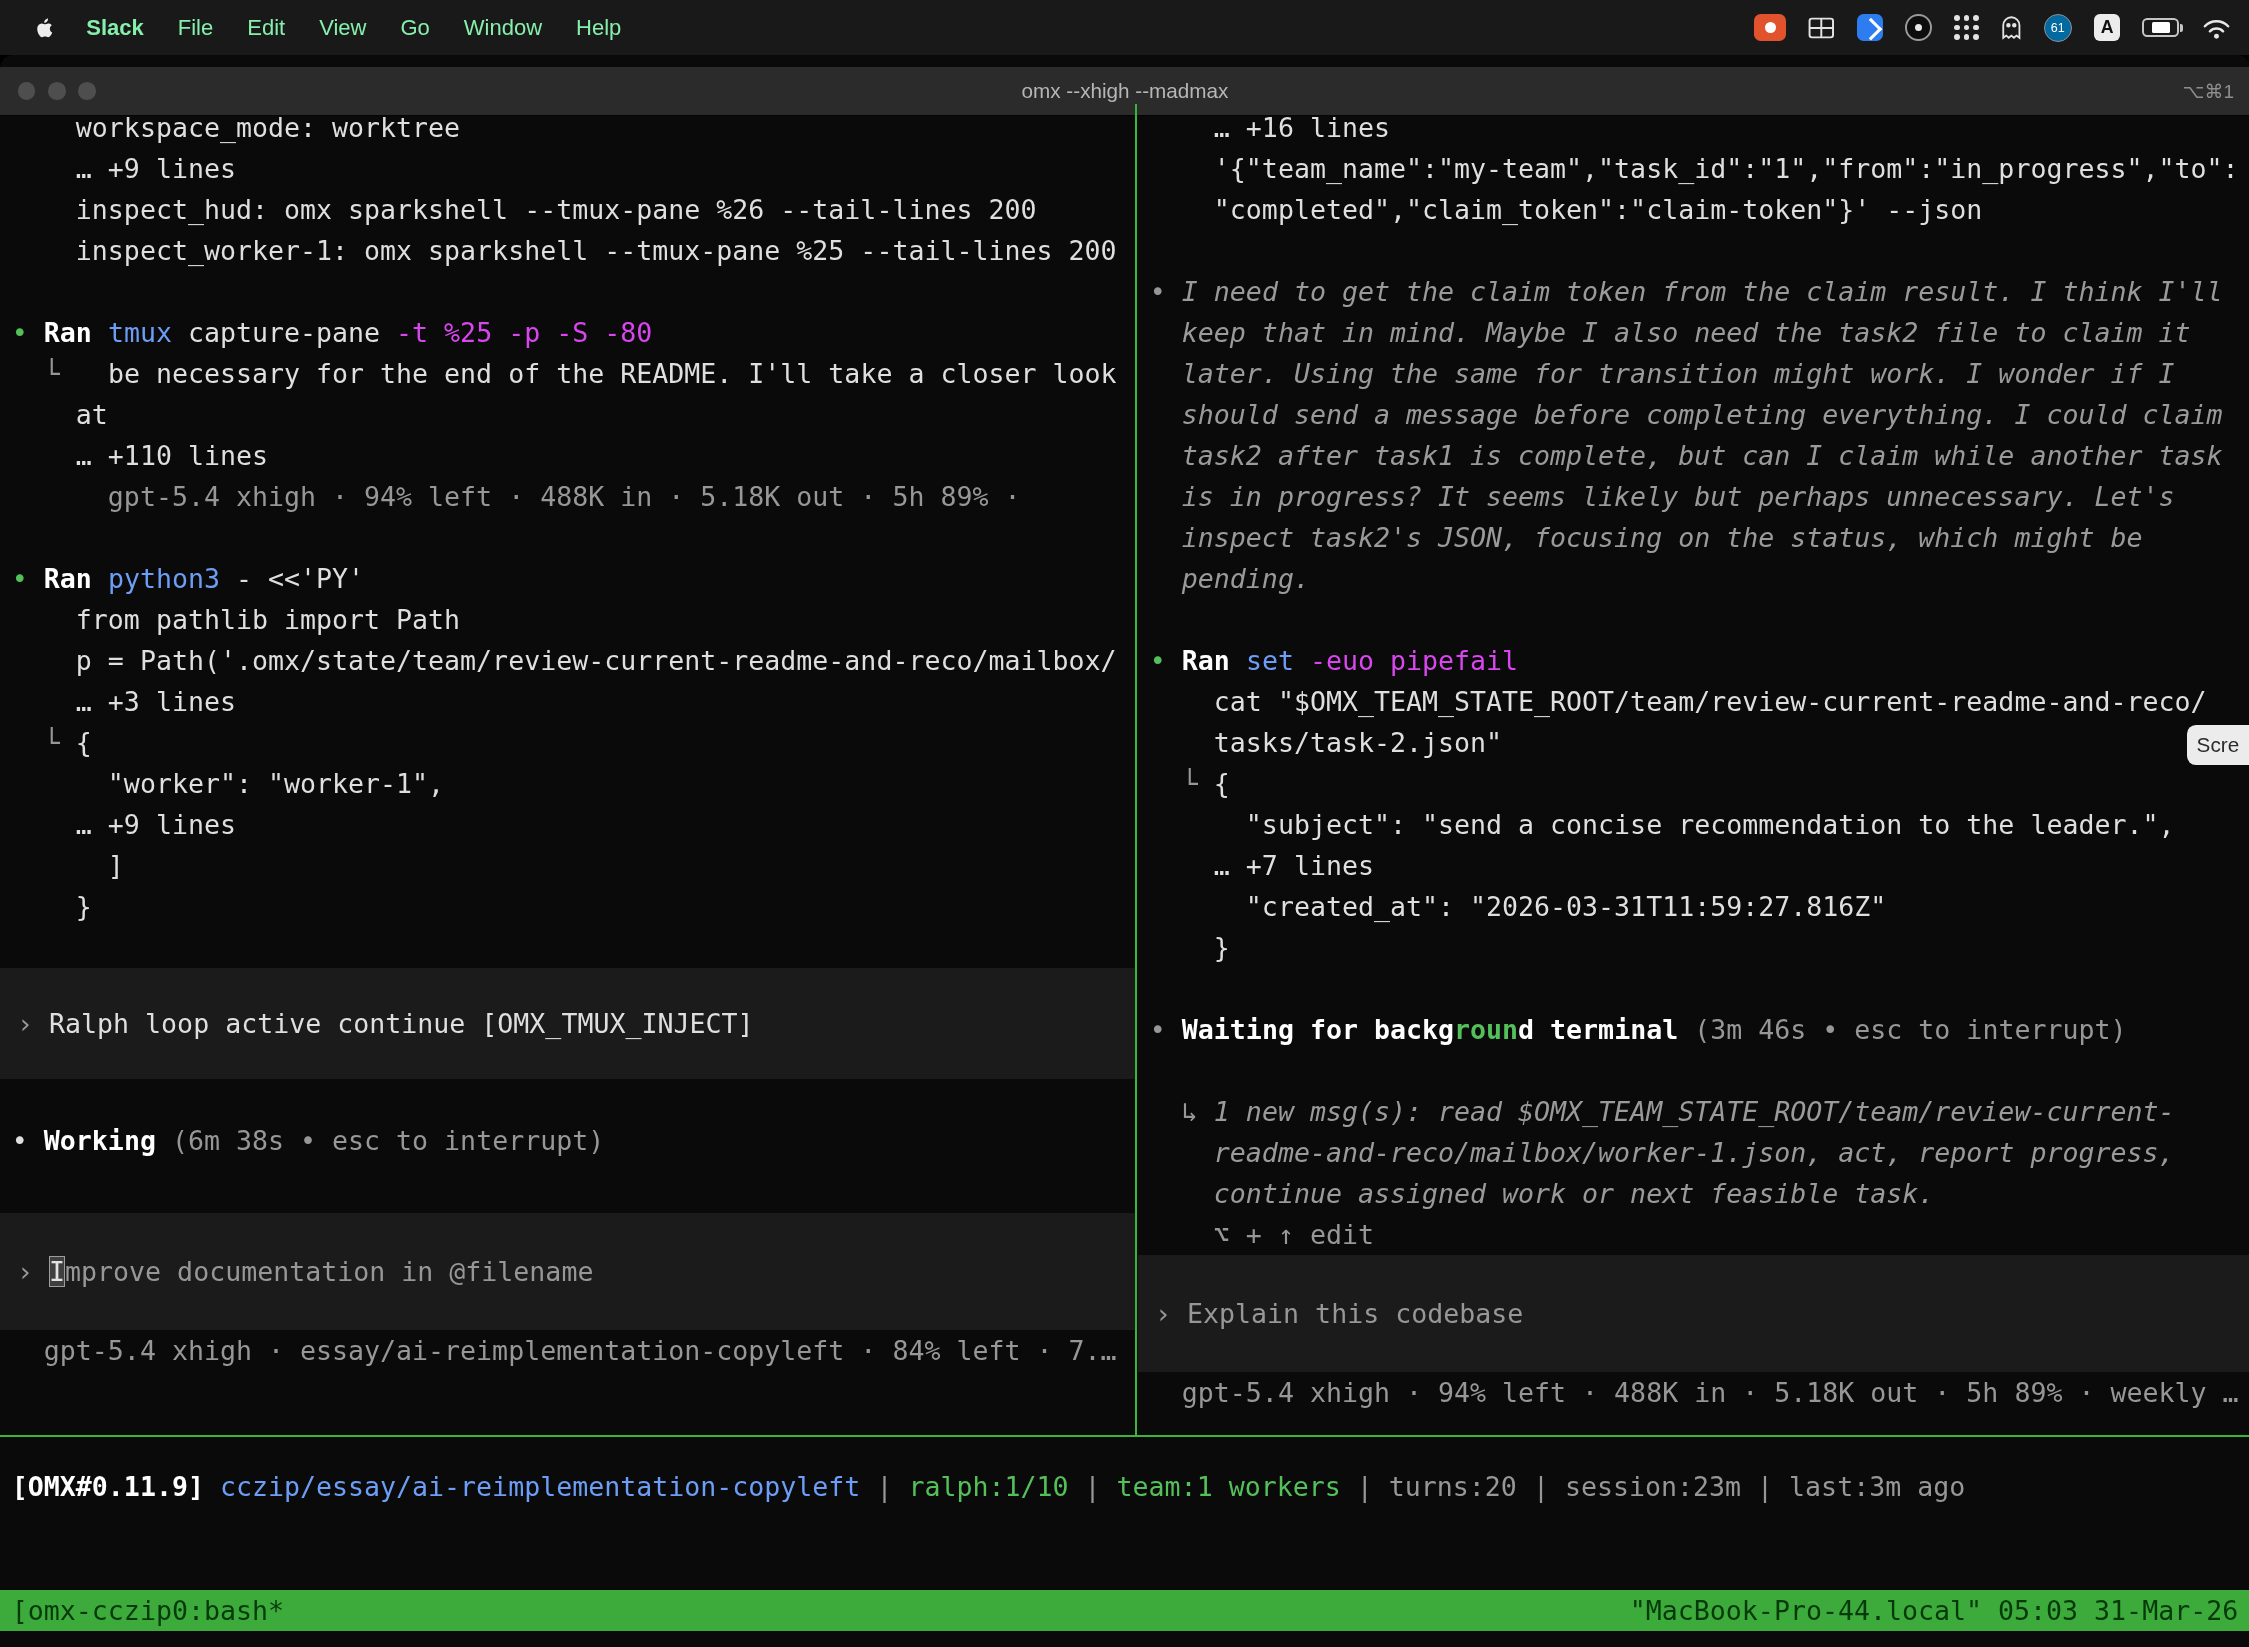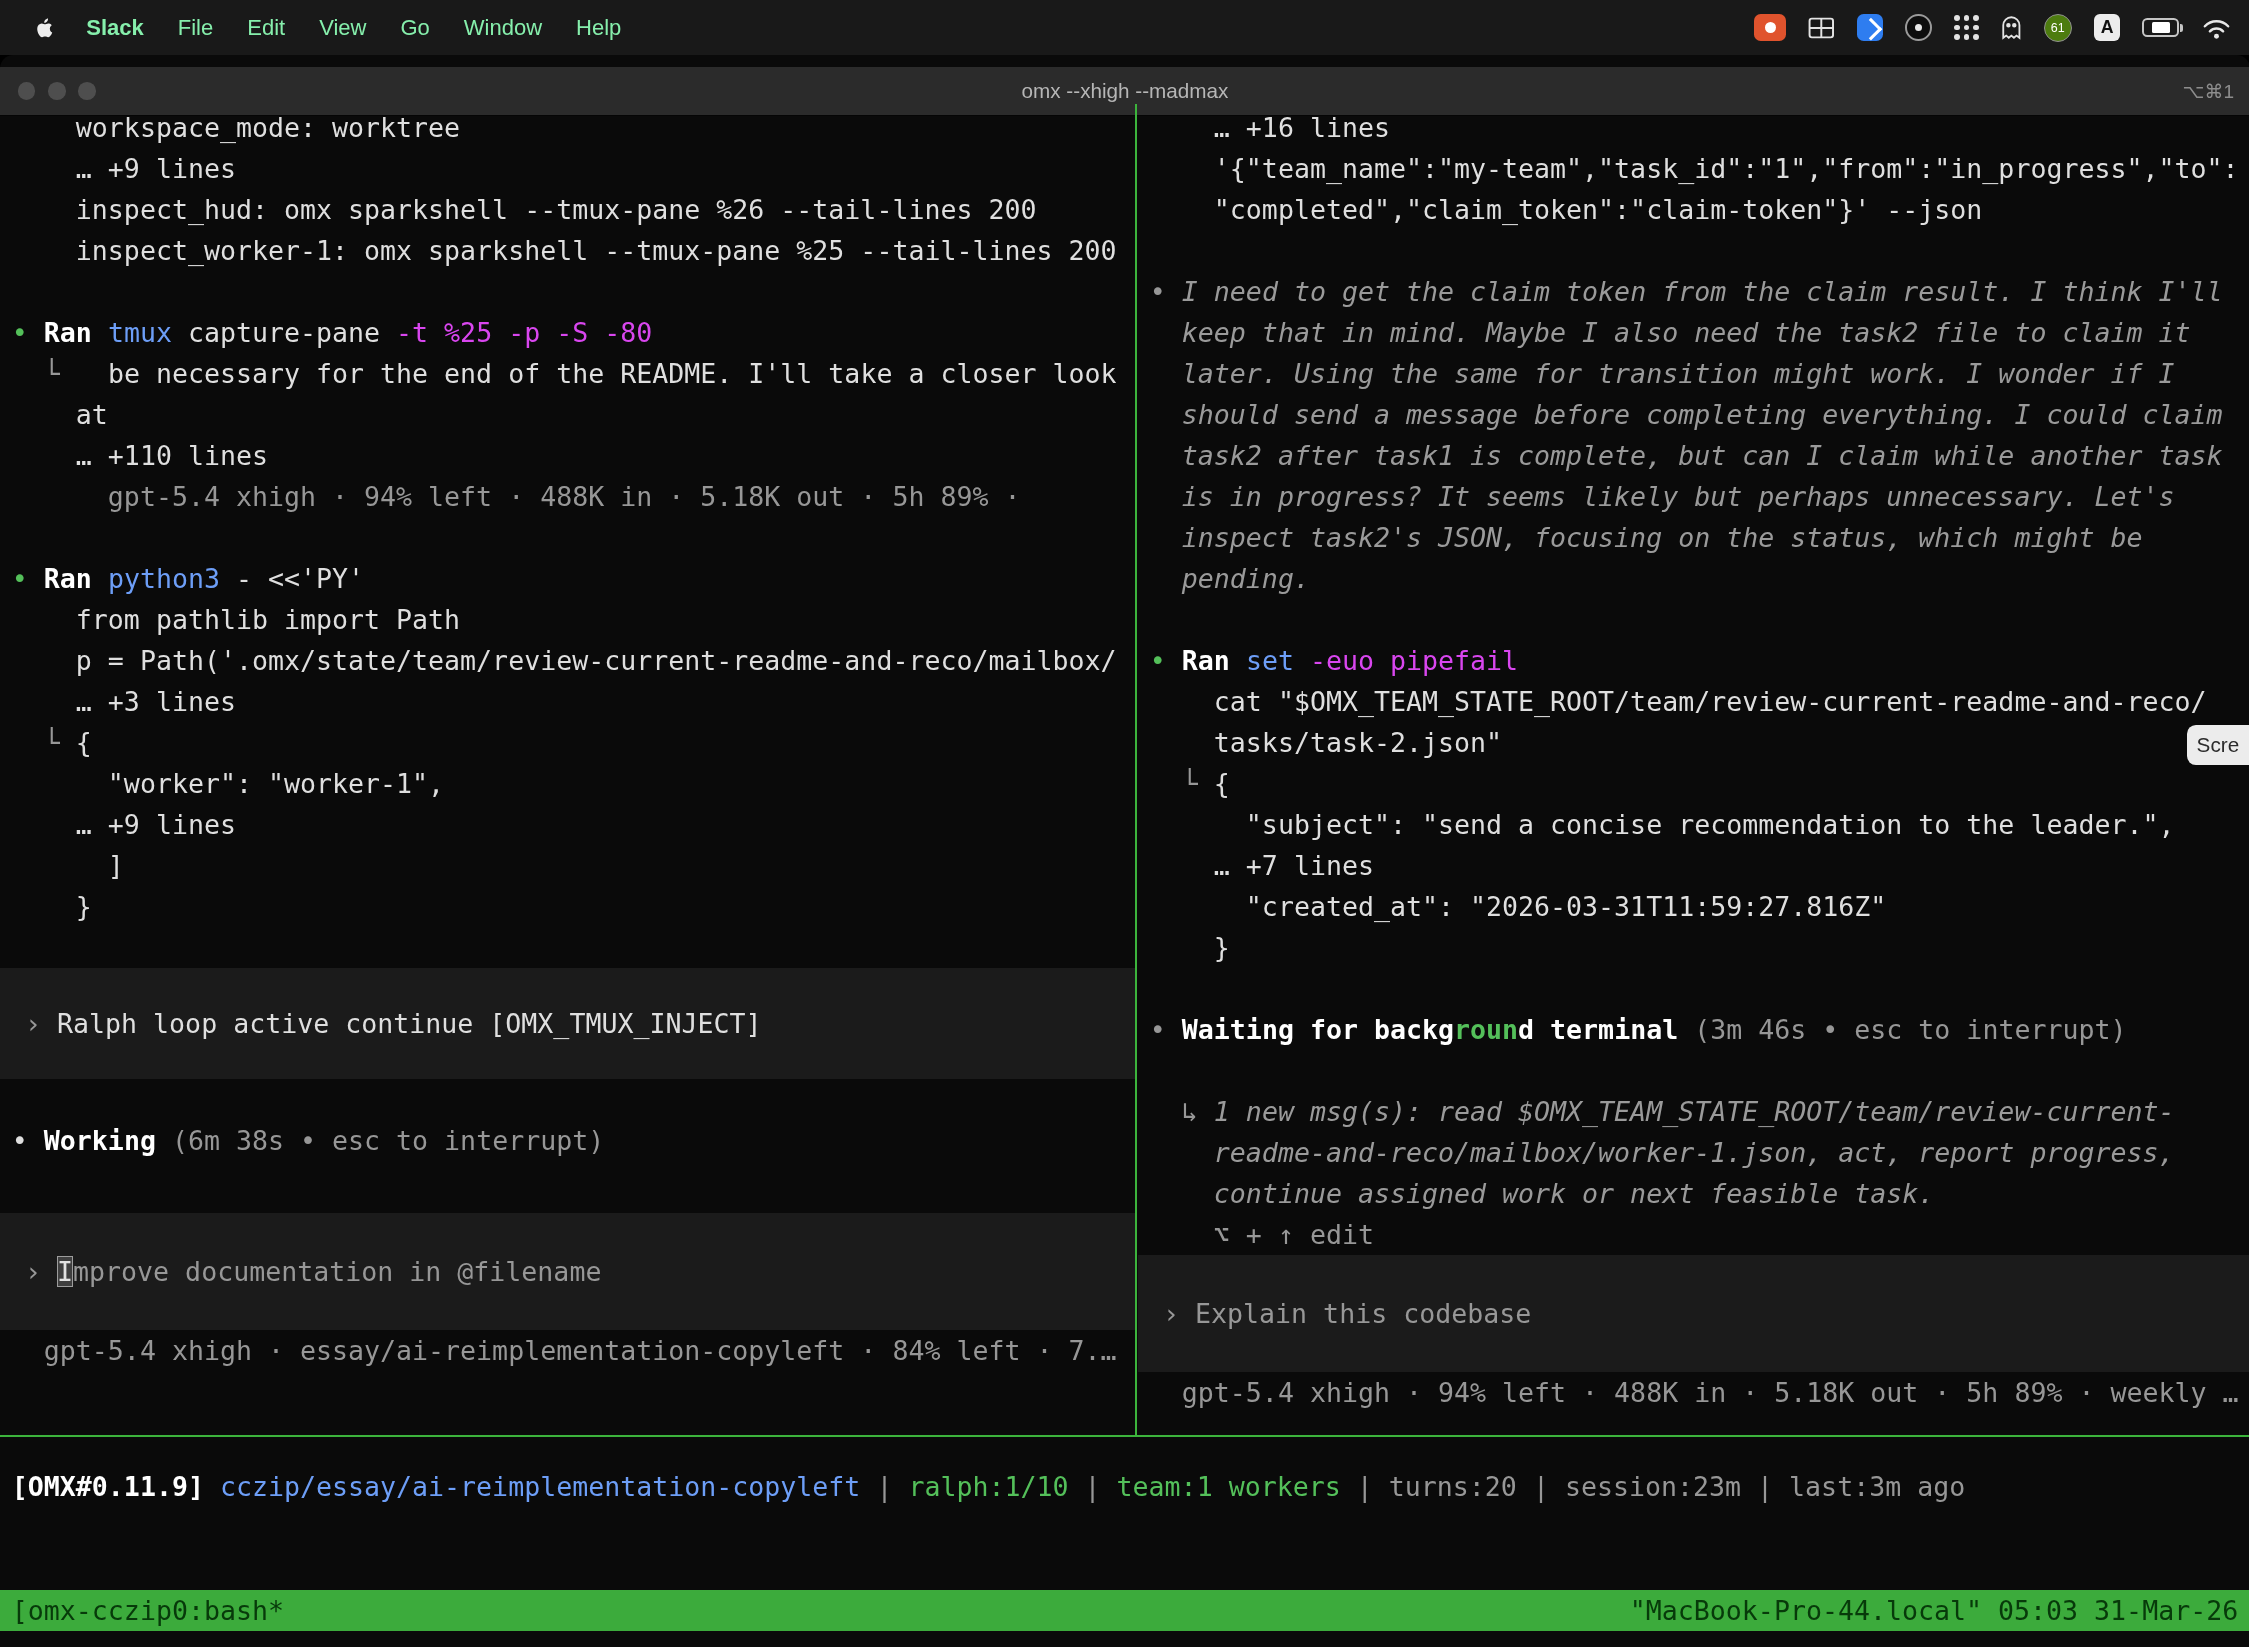"61" .badge61 { background: #4d7c0f -> #0369a1 }
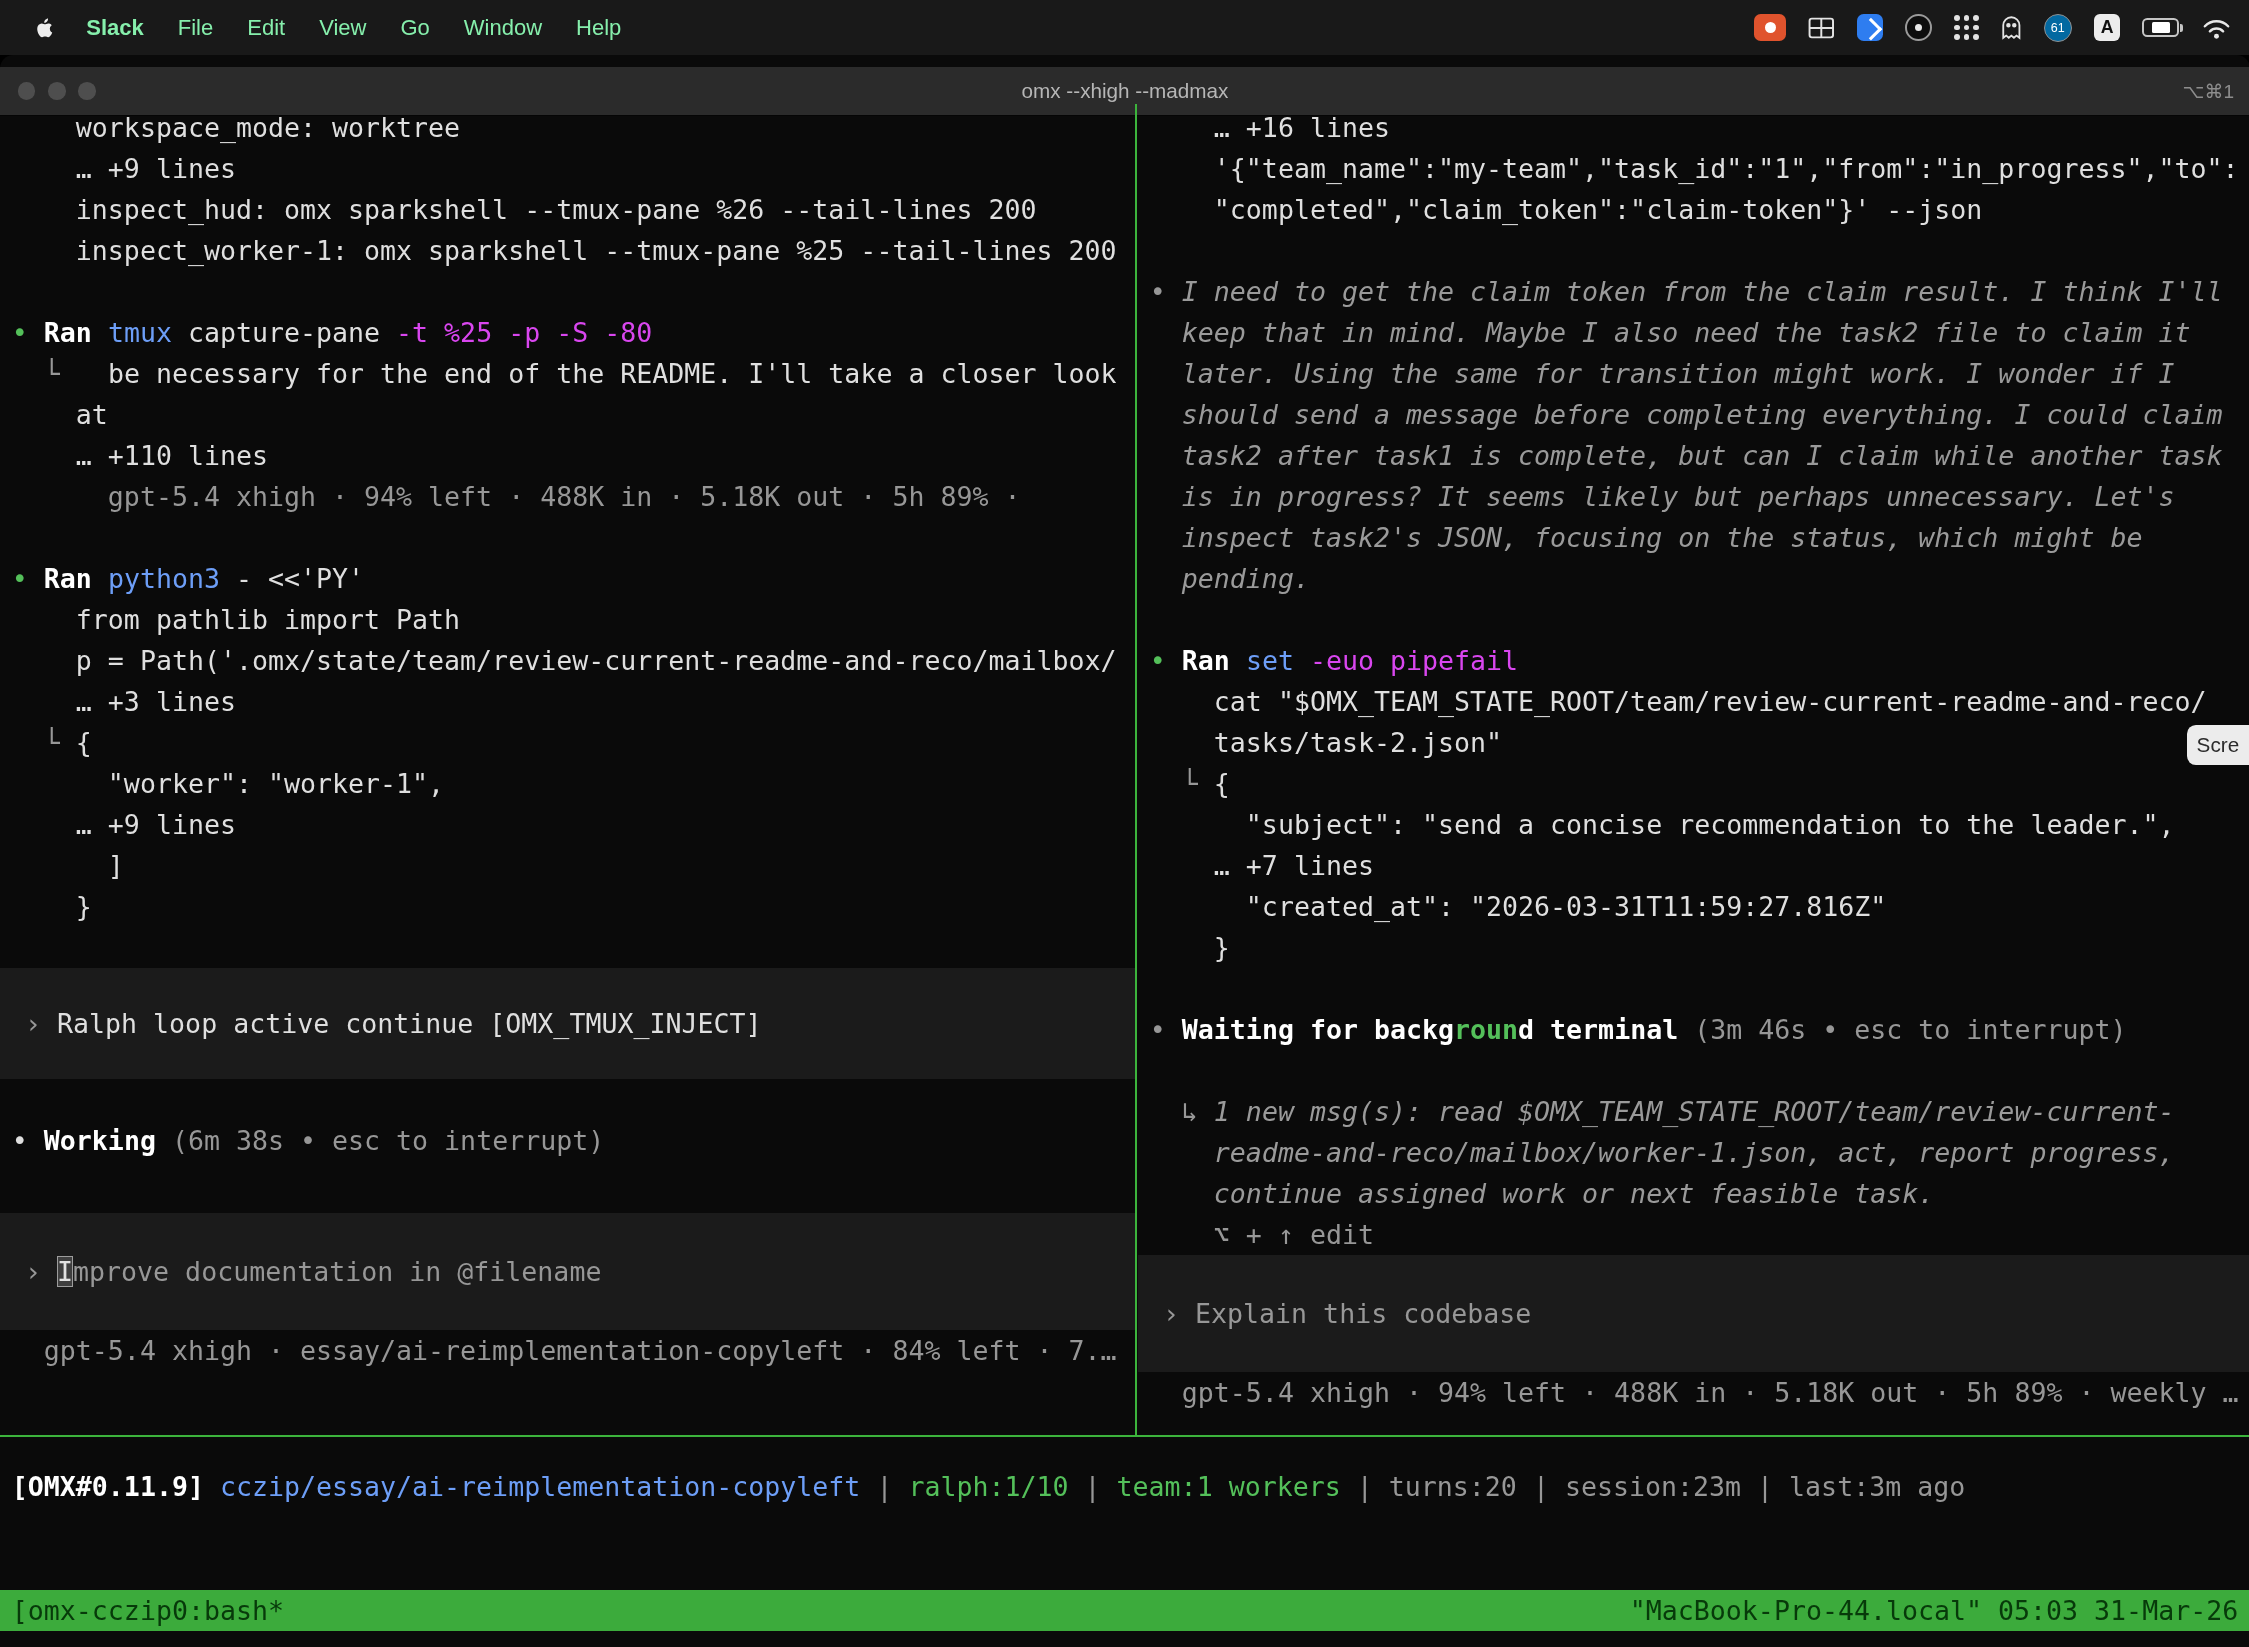"› Ralph loop active continue" .band { padding-left: 25px -> 17px }
